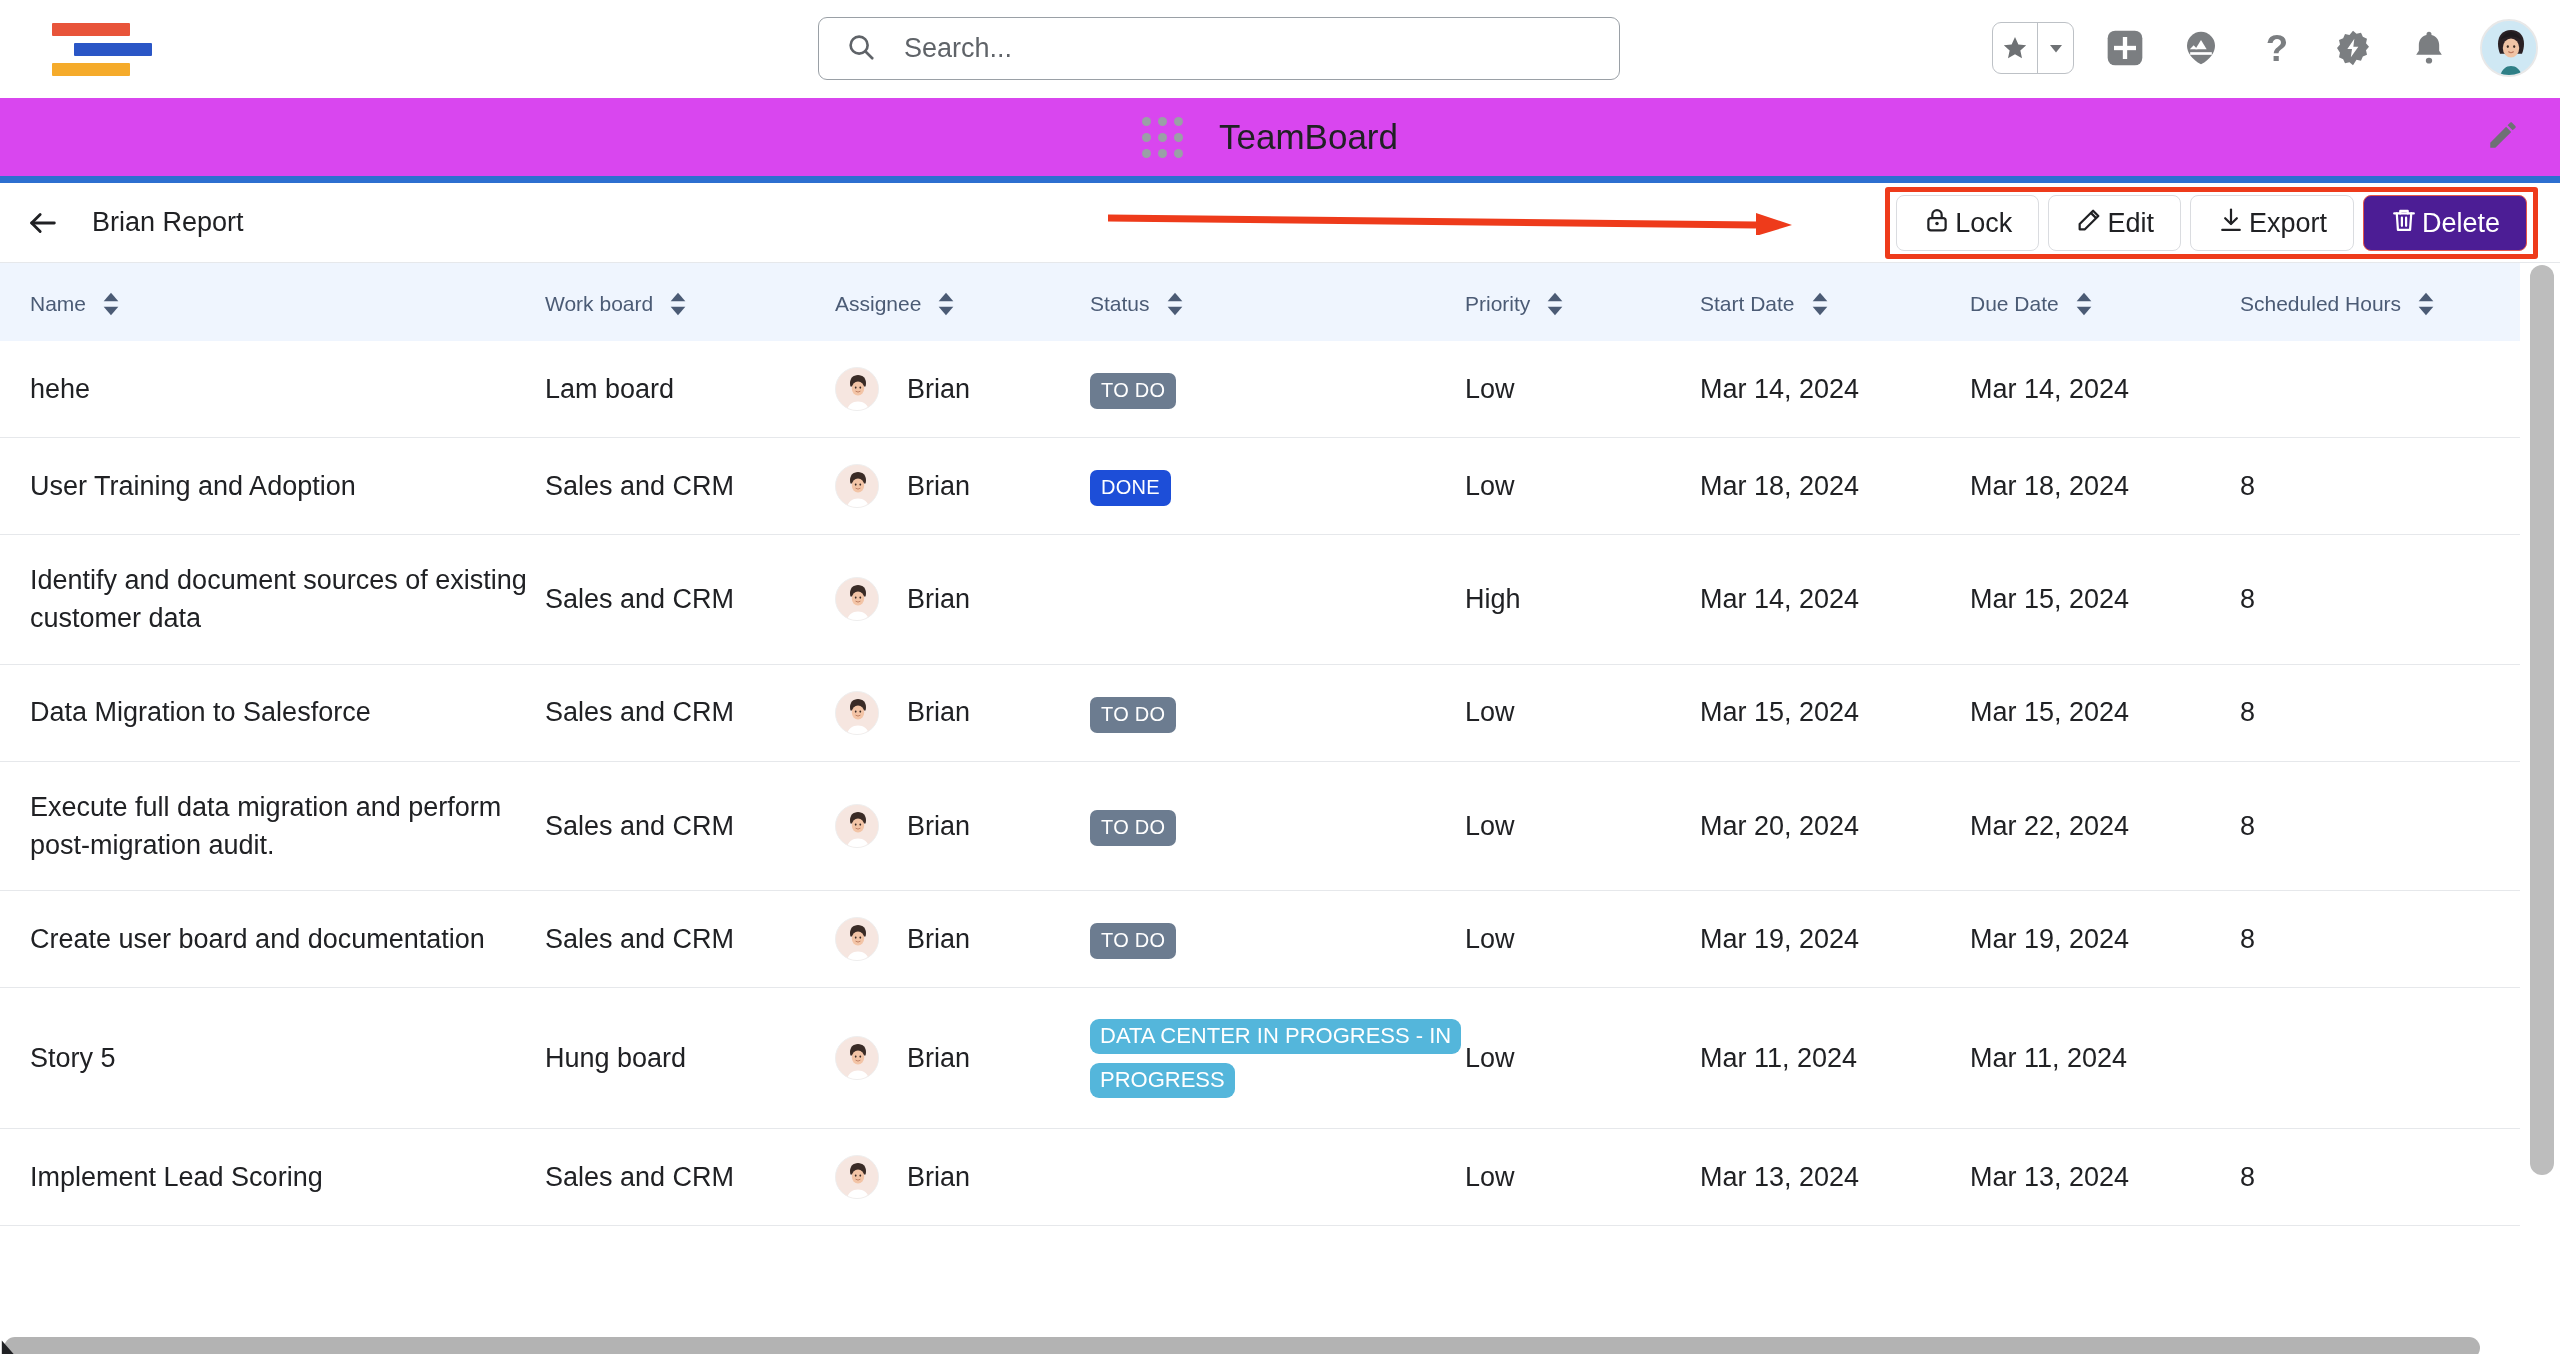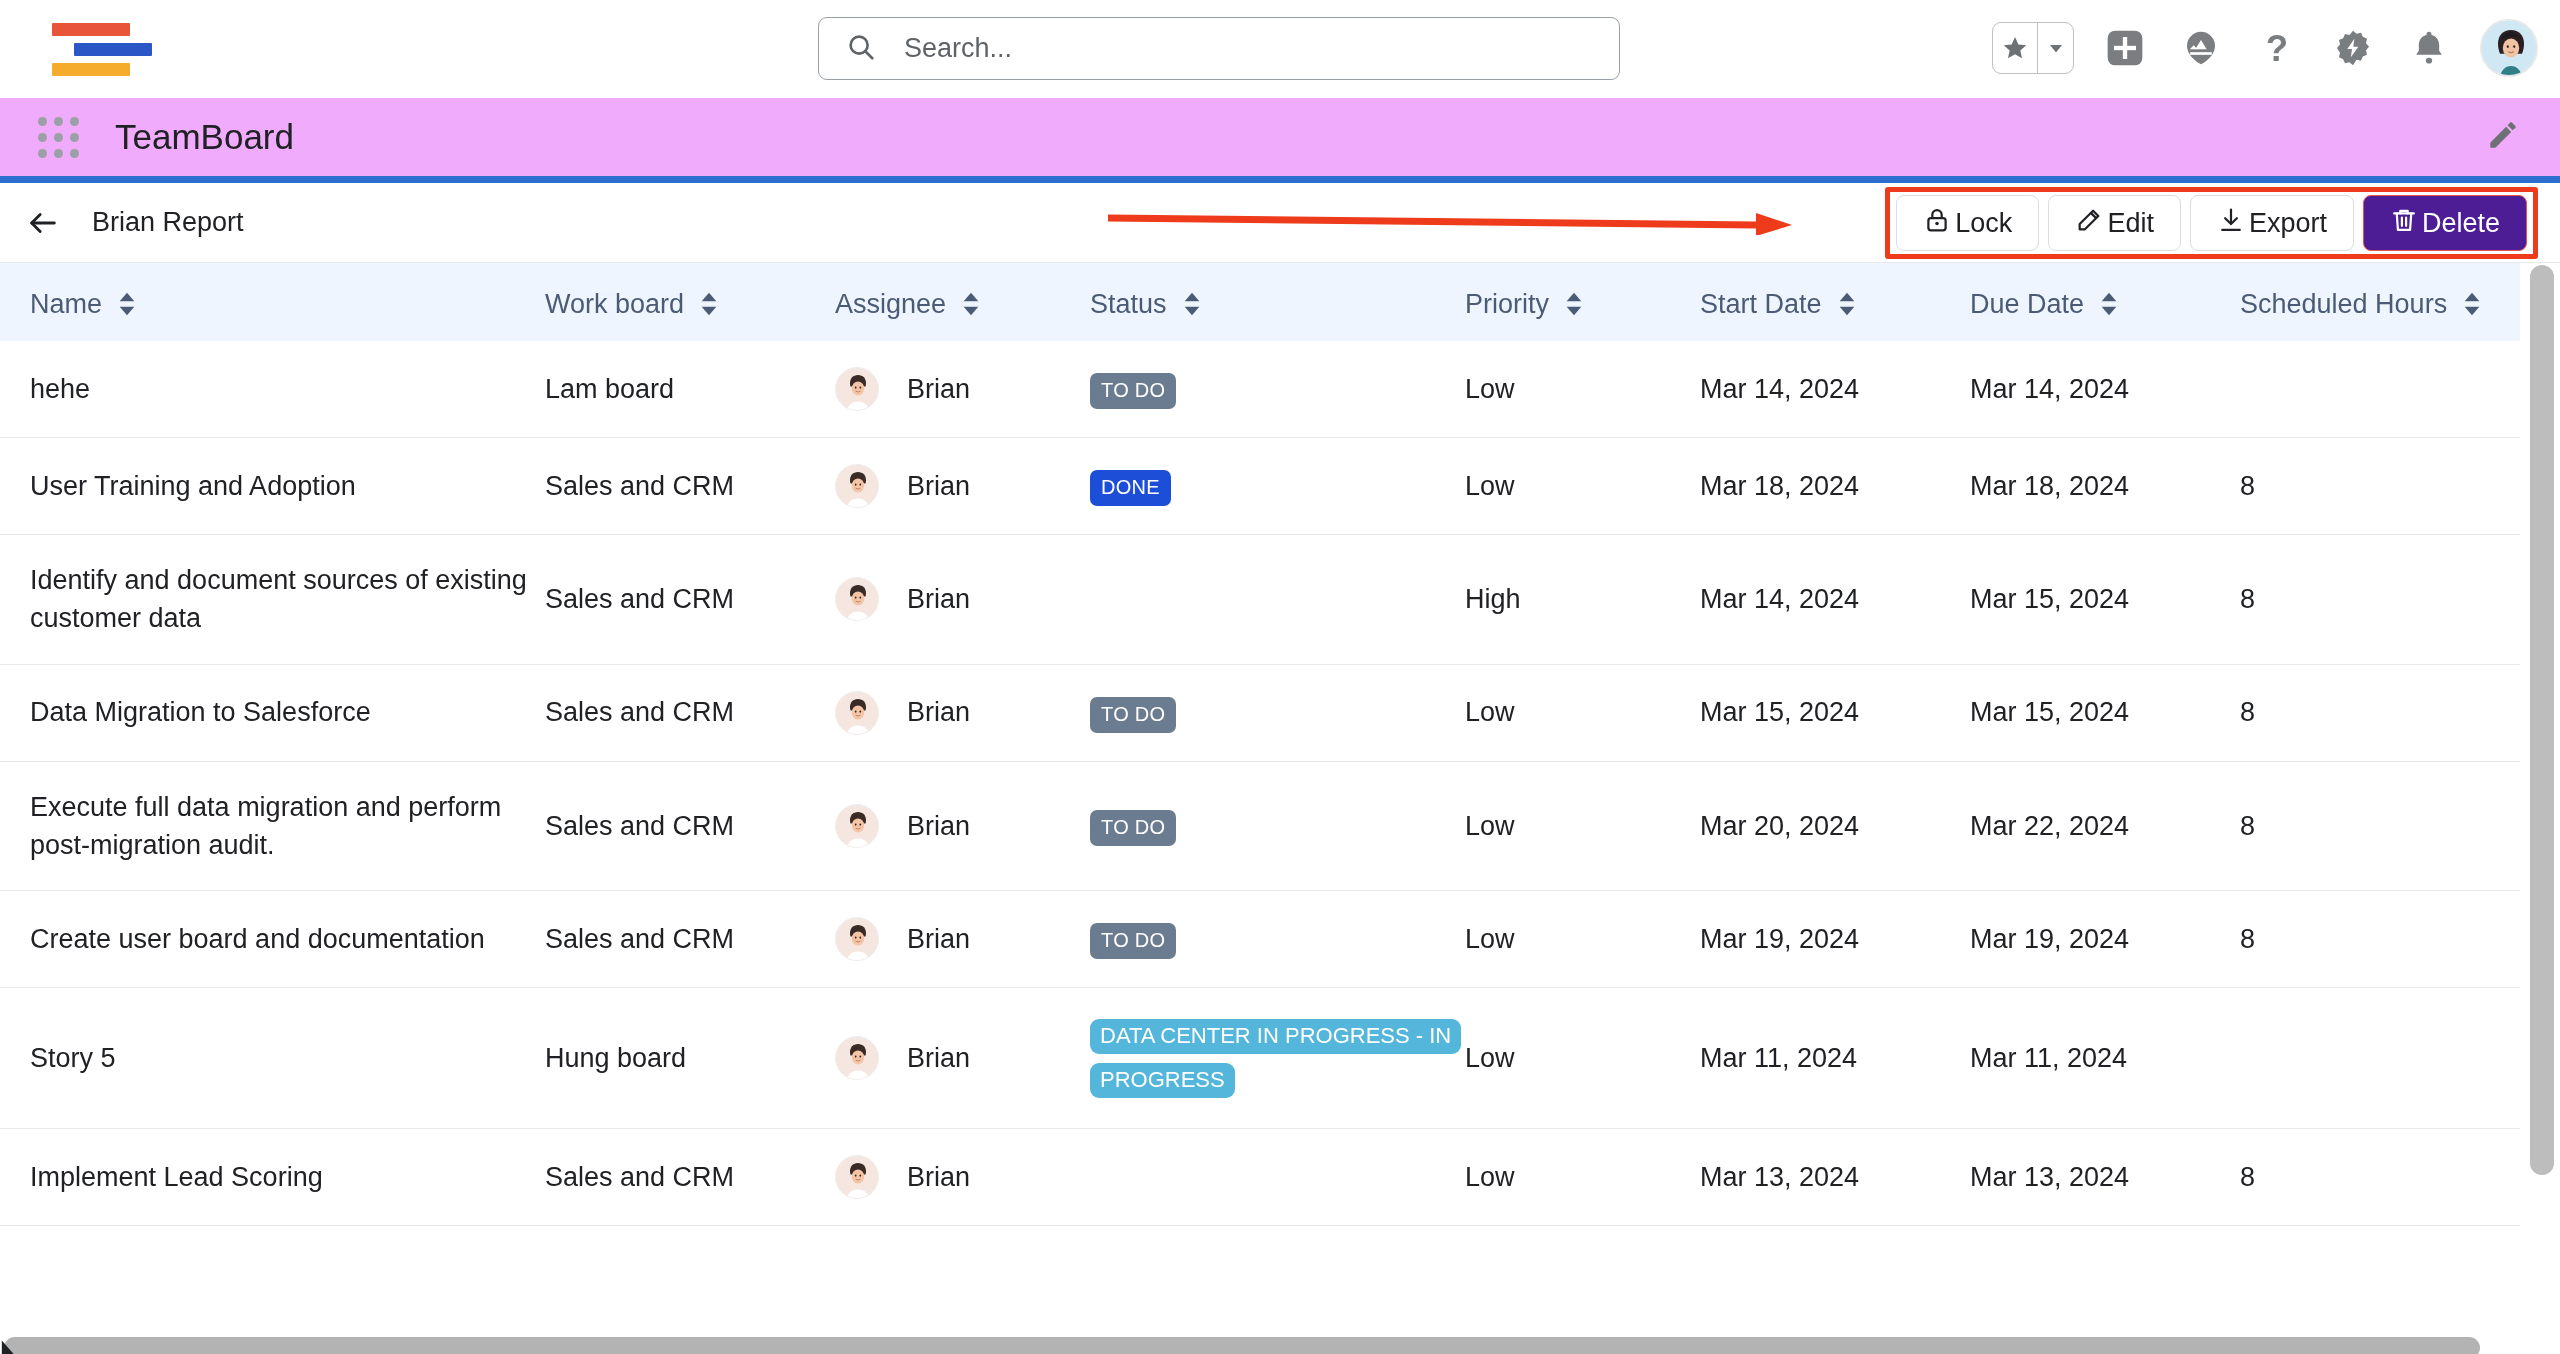"TeamBoard" .navbar { background: #f0abfc -> #d946ef; justify-content: none -> center }
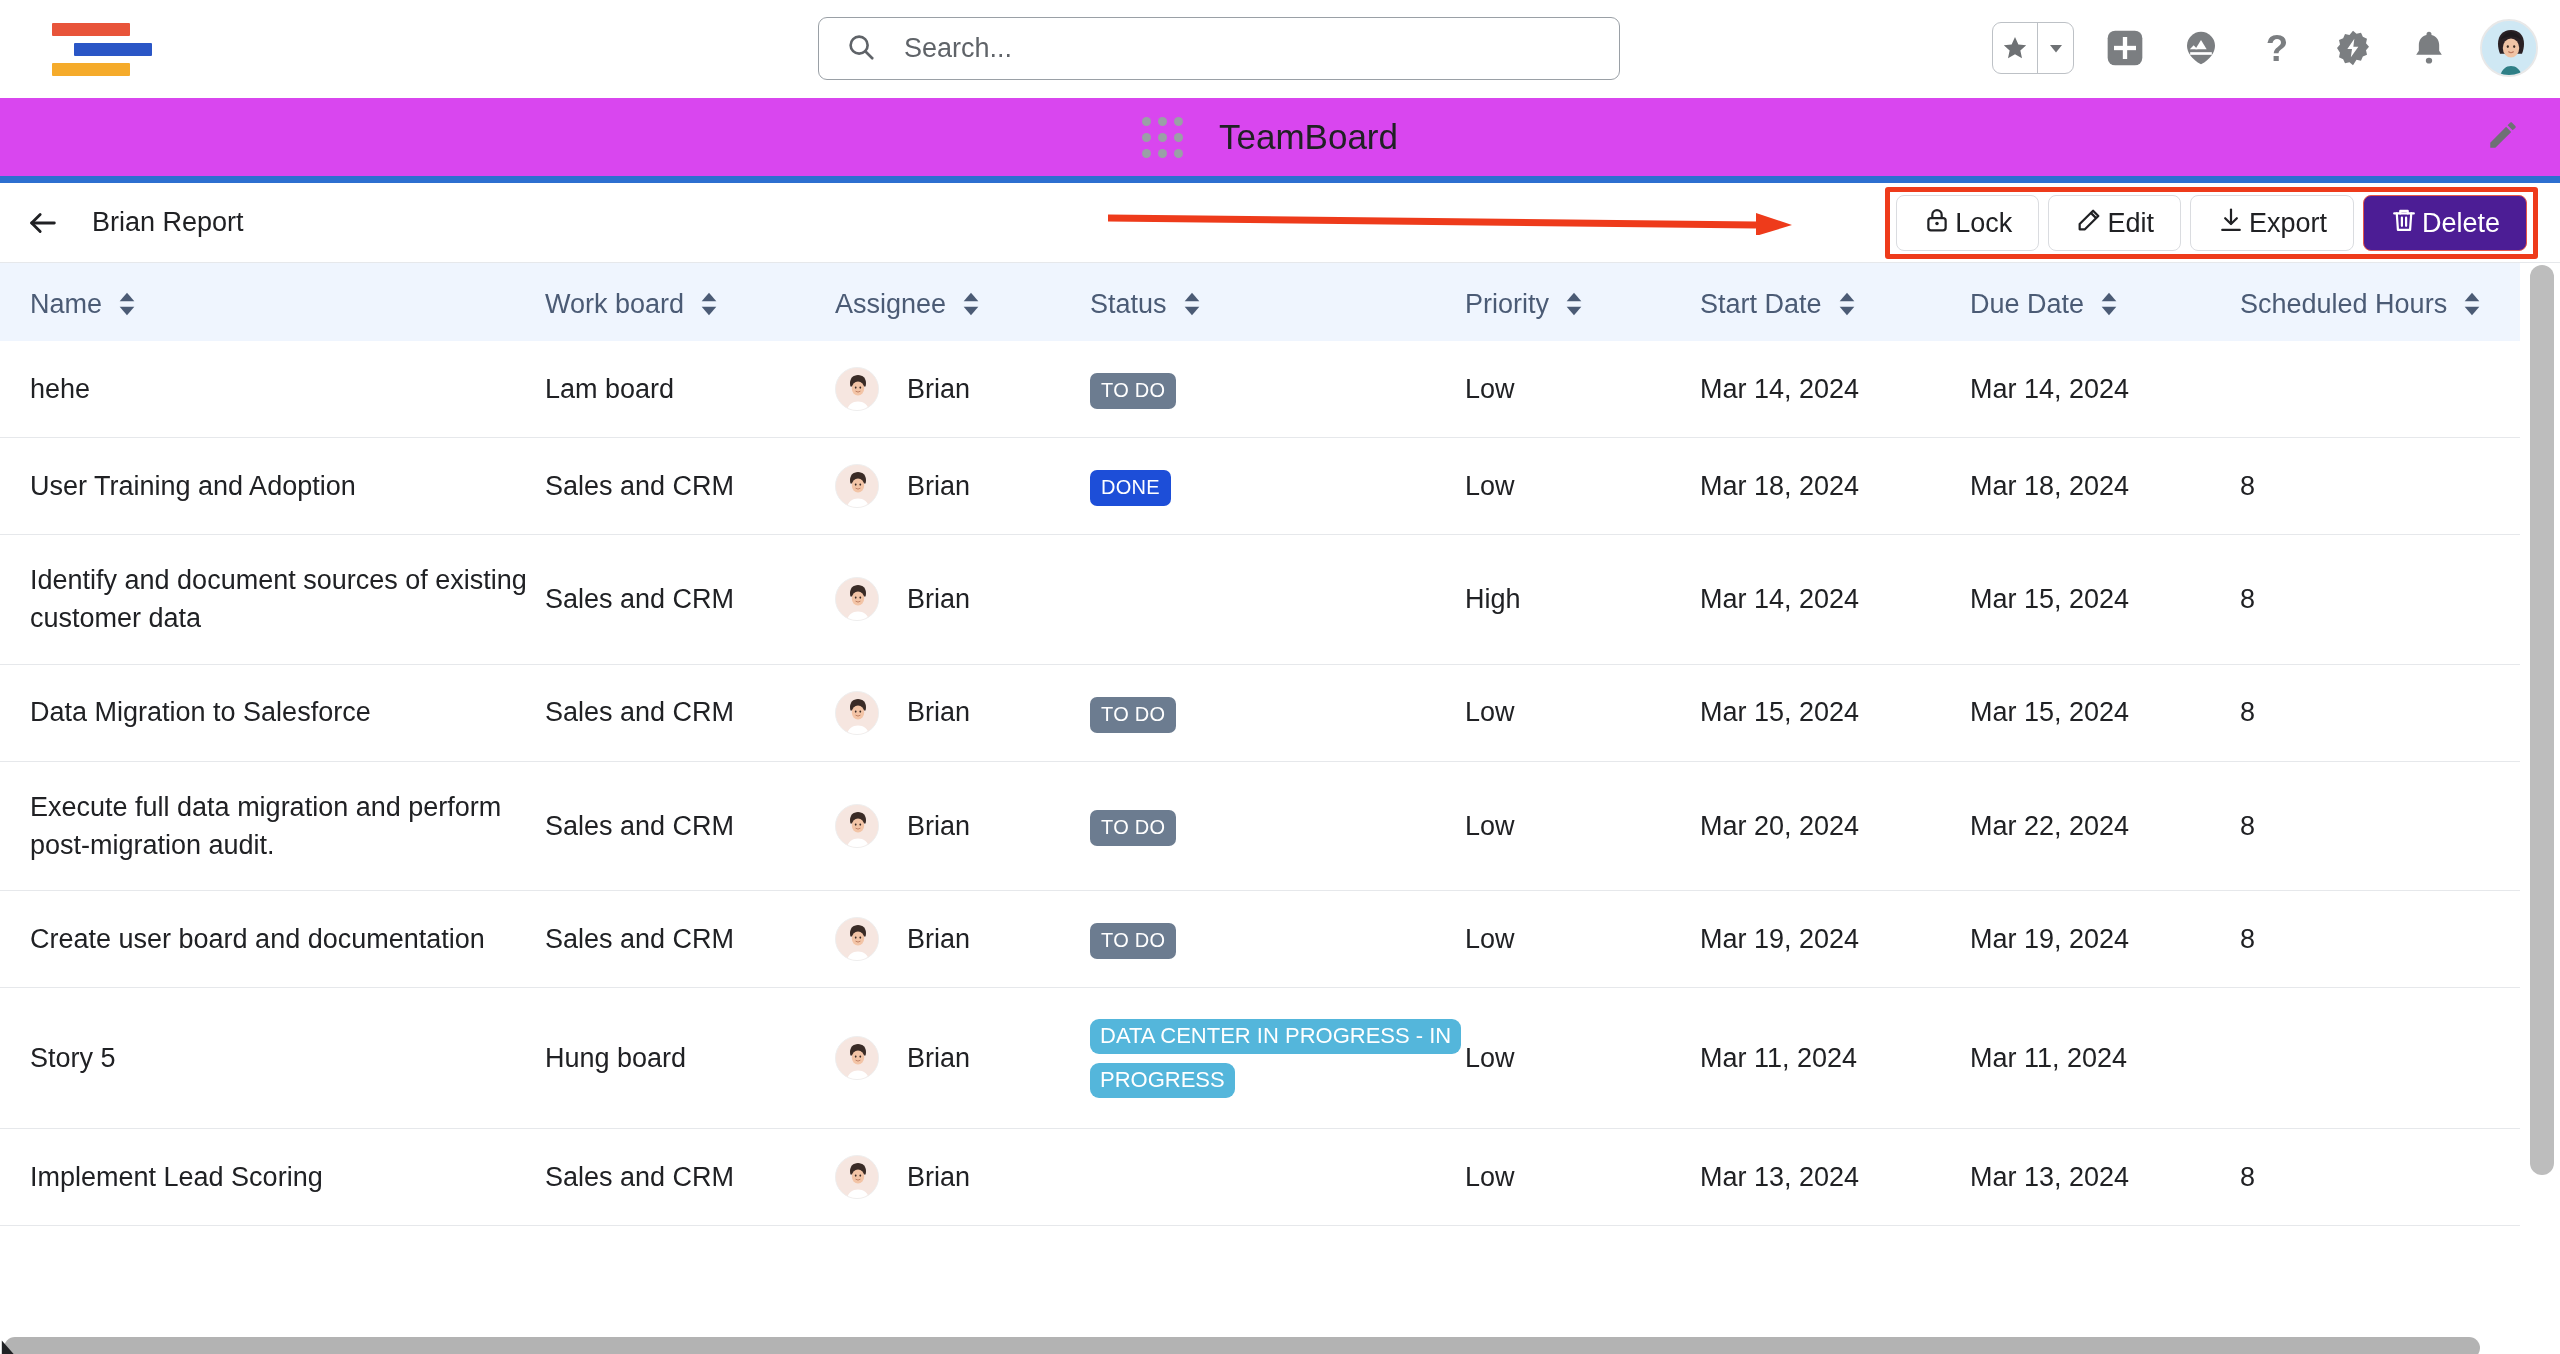"Name" table.rpt thead th { font-size: 27px -> 21px }
